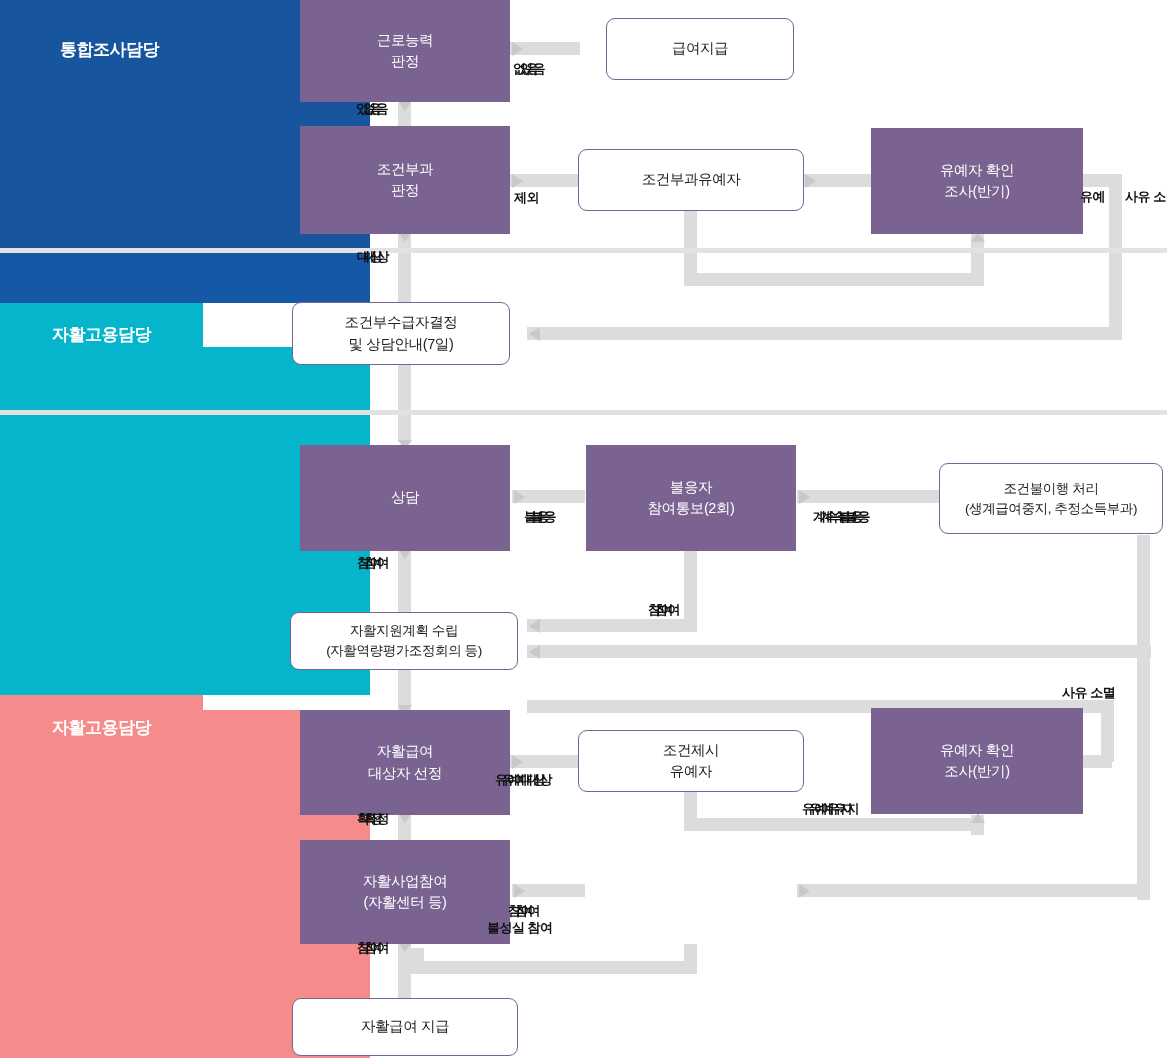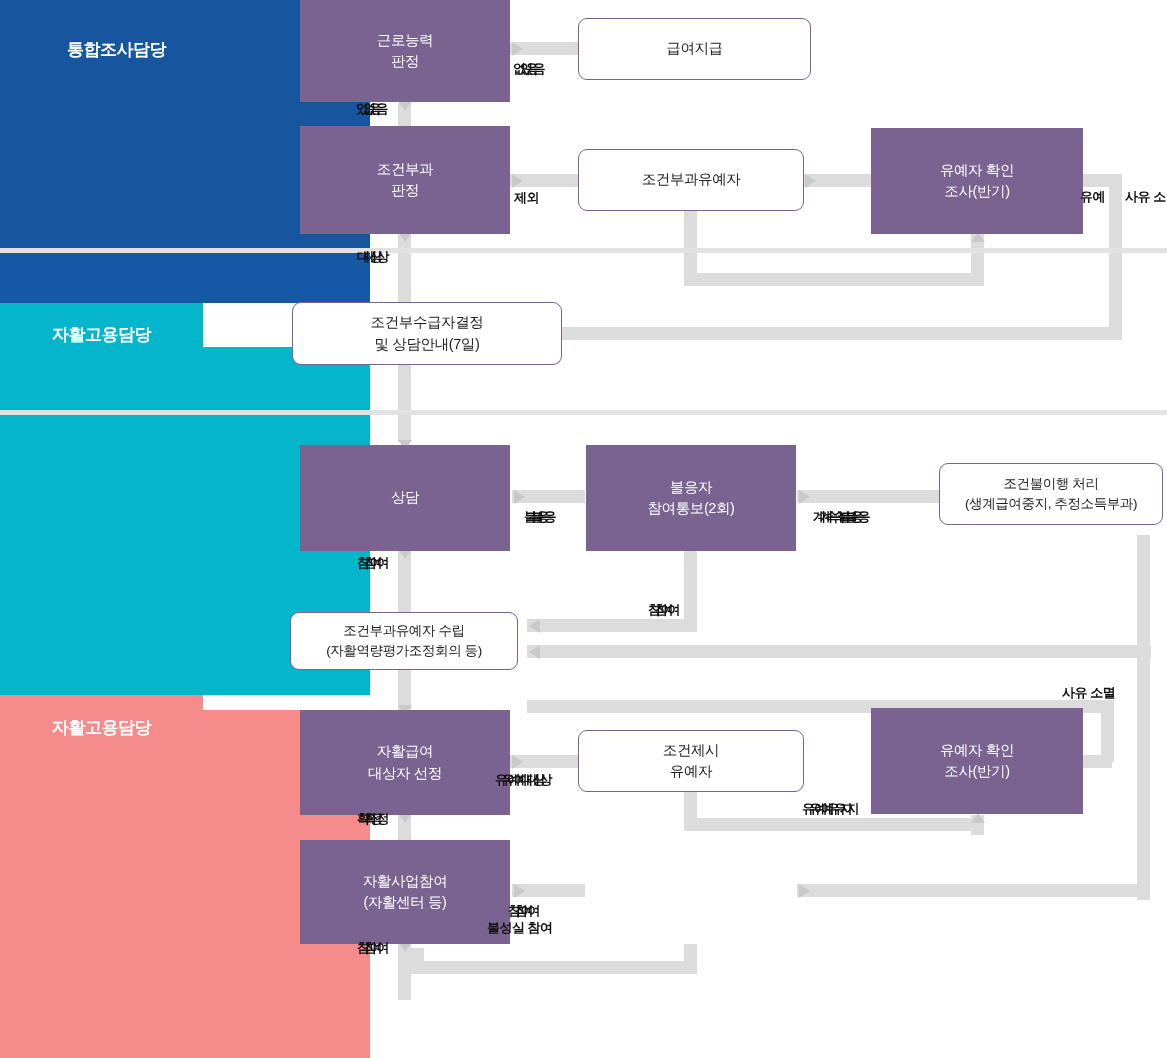"통합조사담당" div.band-label { left: 67px -> 60px }
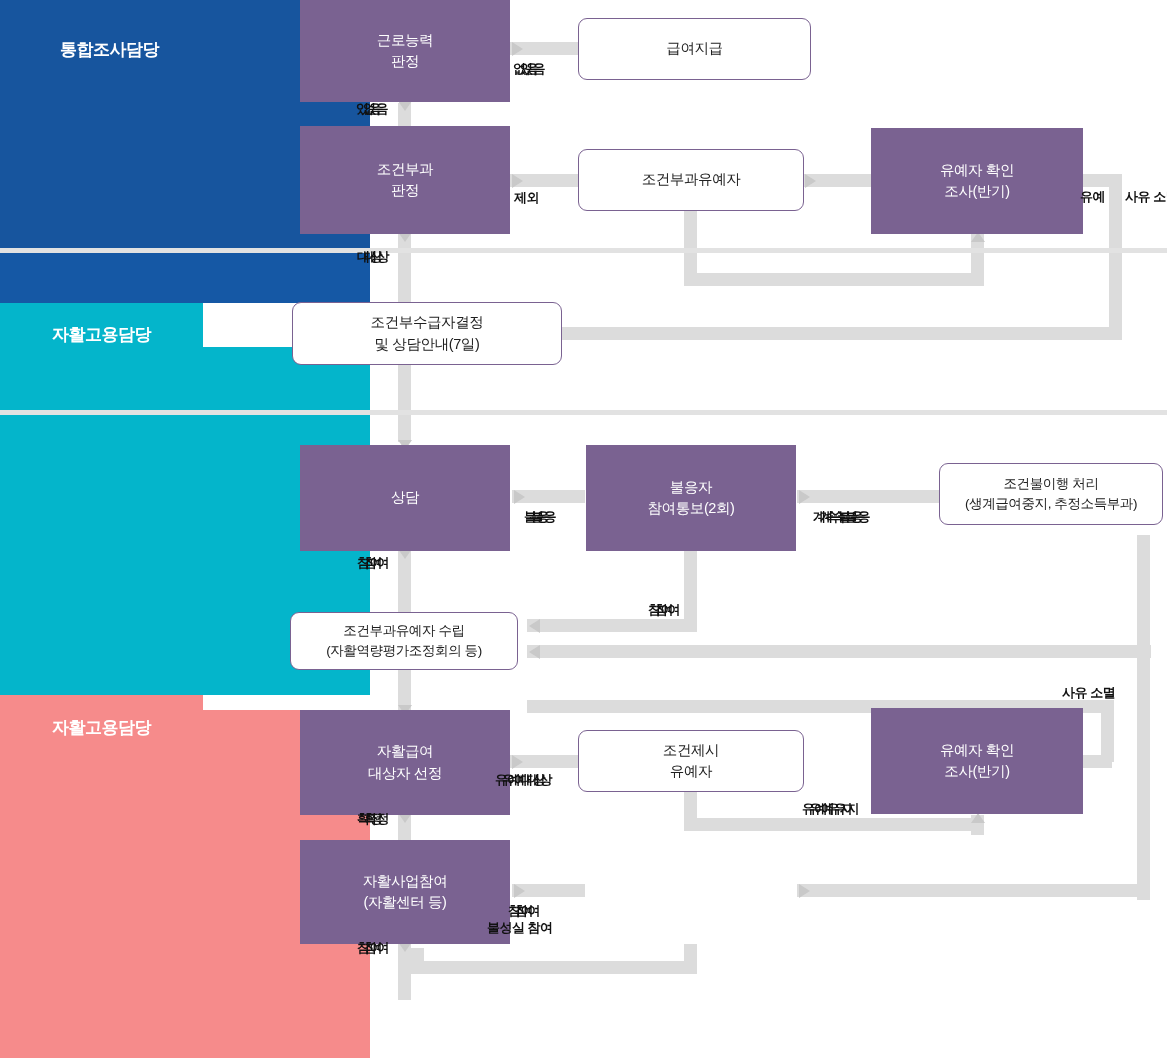"급여지급" div.node { left: 578px -> 606px; width: 233px -> 188px }
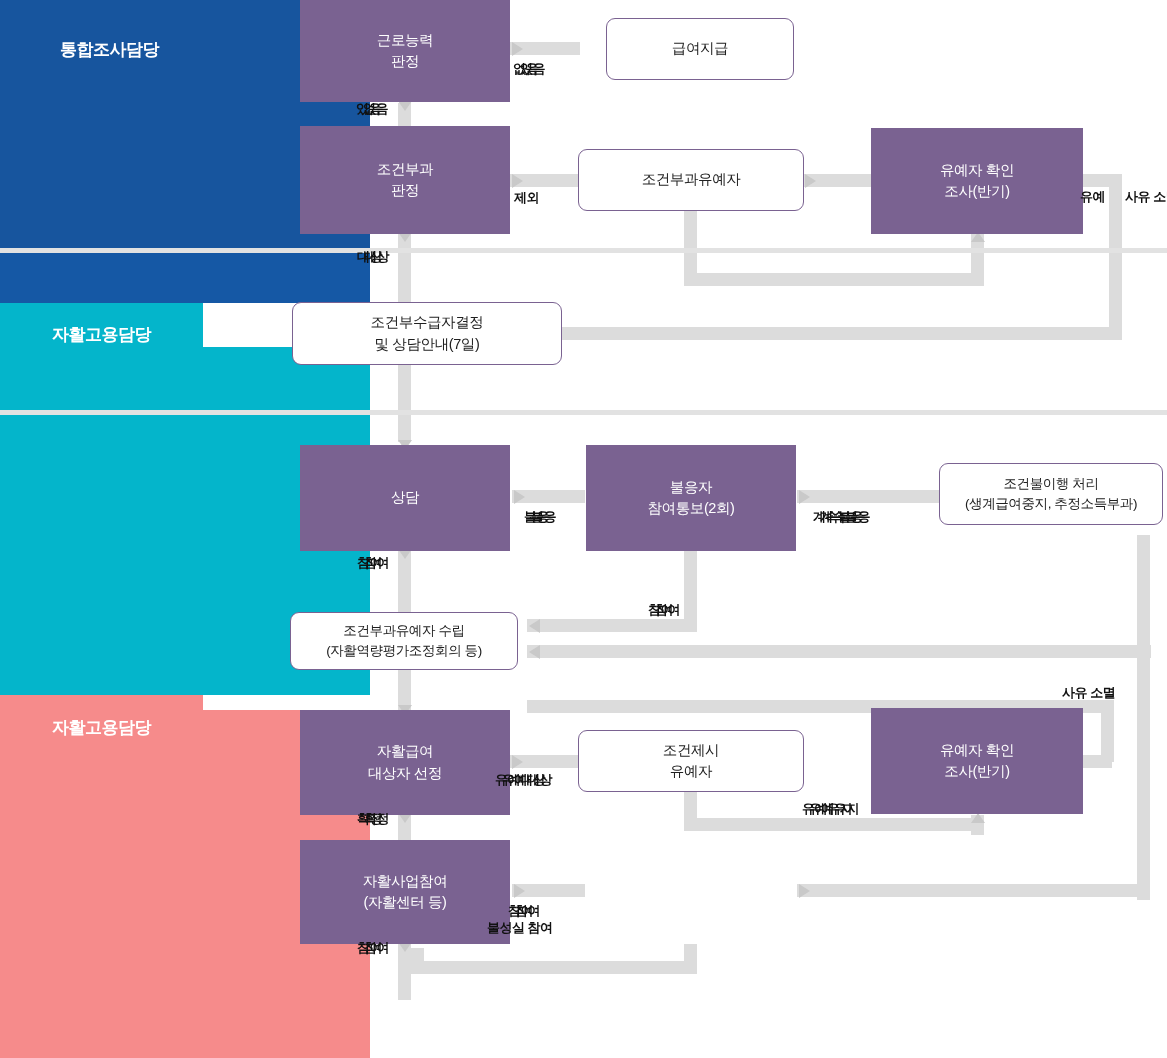"조건부수급자결정" div.node { width: 270px -> 218px }
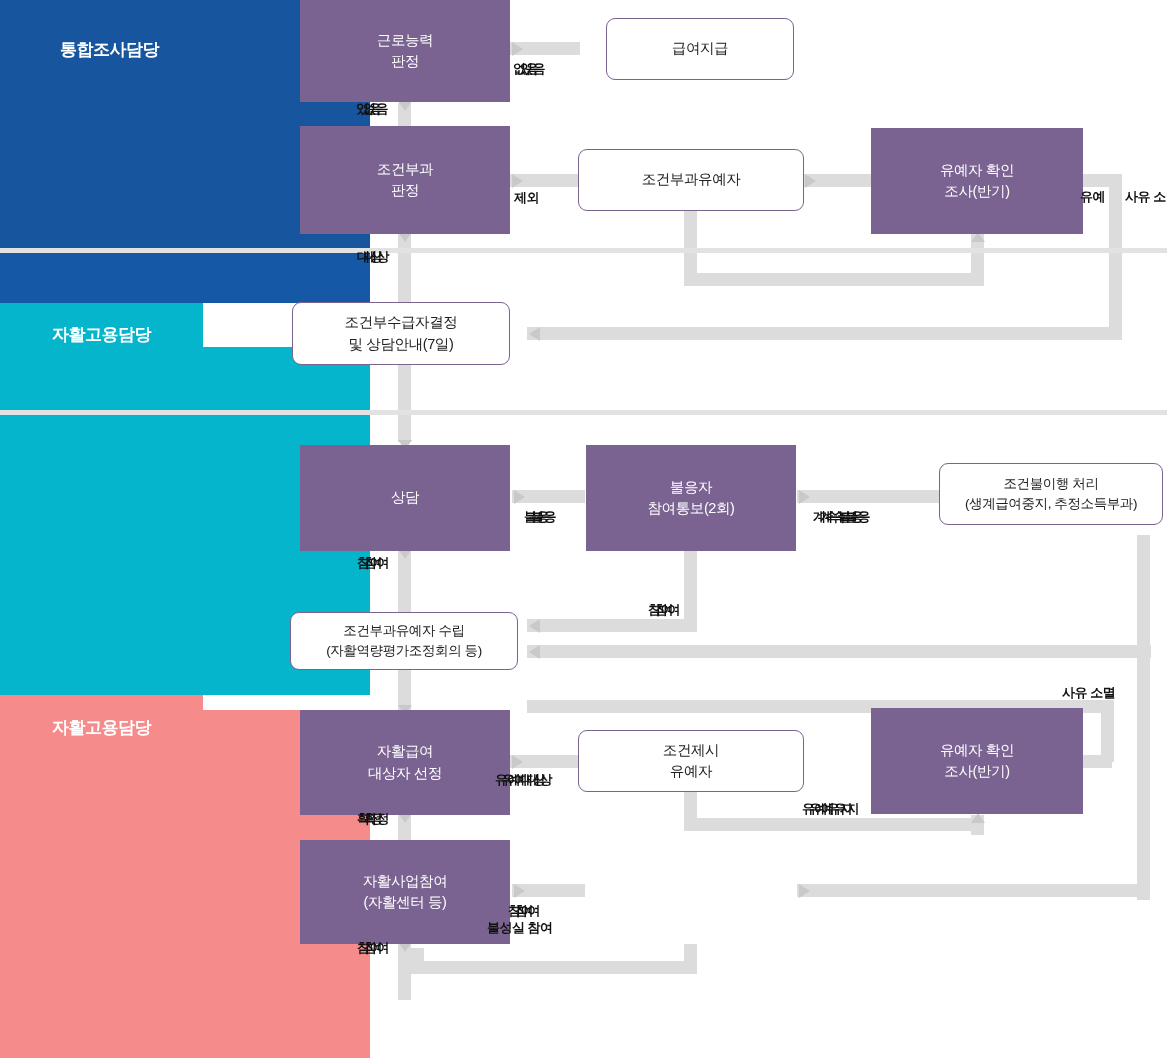"조건불이행 처리" div.node { height: 62px -> 71px }
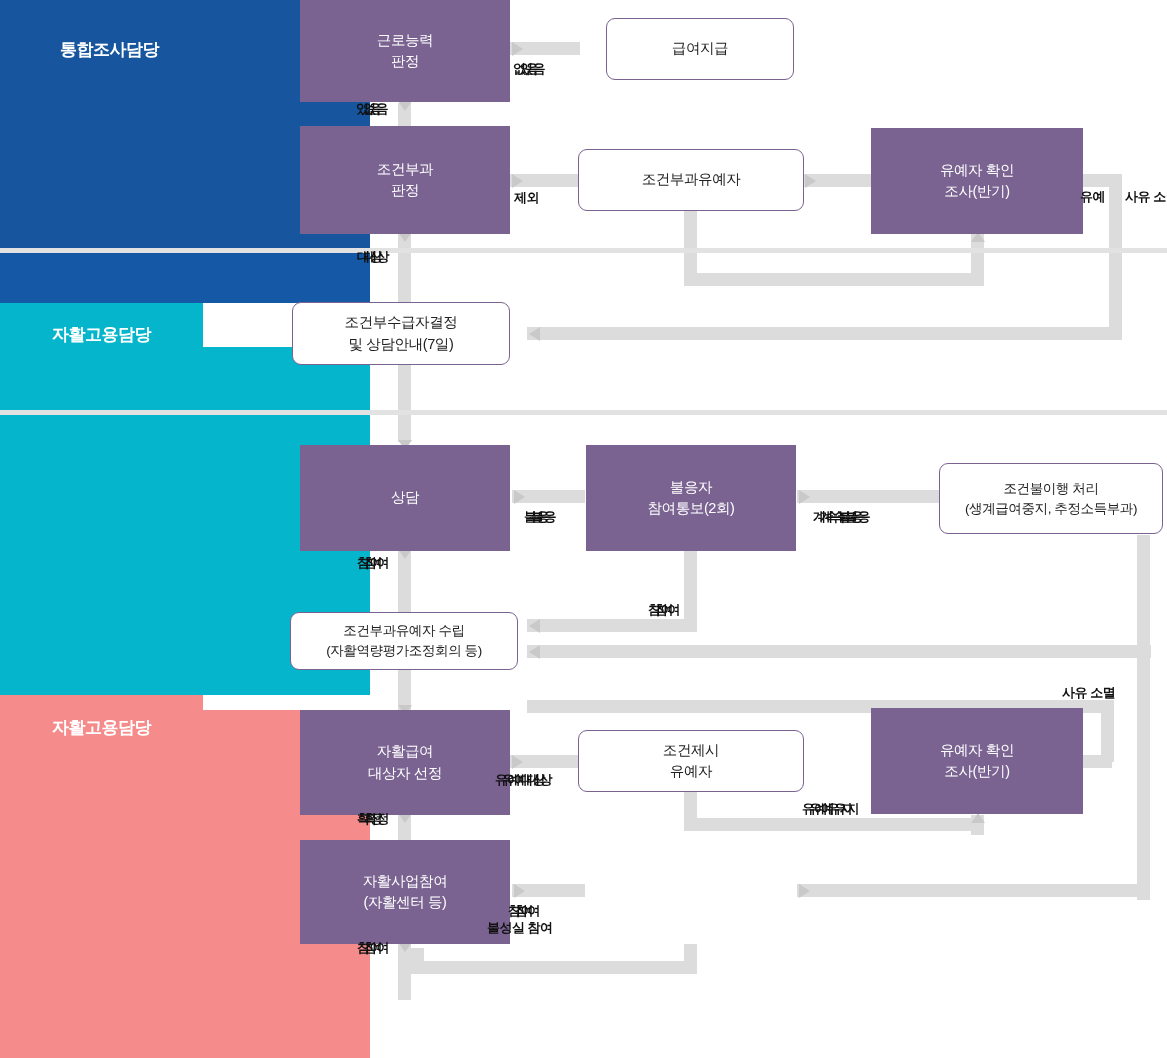"조건부과유예자 수립" span { text: 조건부과유예자 -> 자활지원계획 }
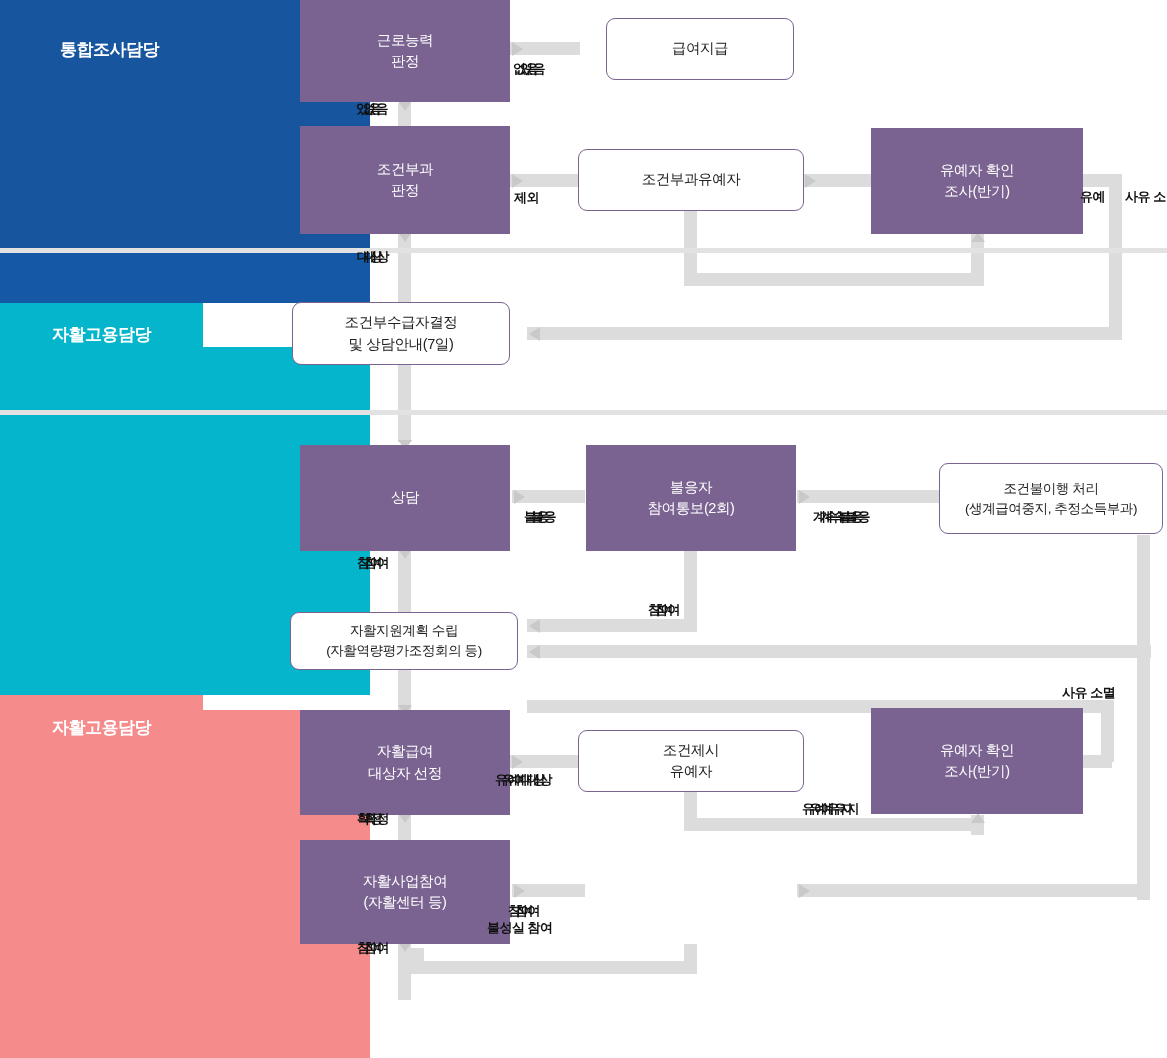"자활급여 지급" div.node { html: none -> <div> <div> <span>자활급여 지급</span> </div> </div> }
